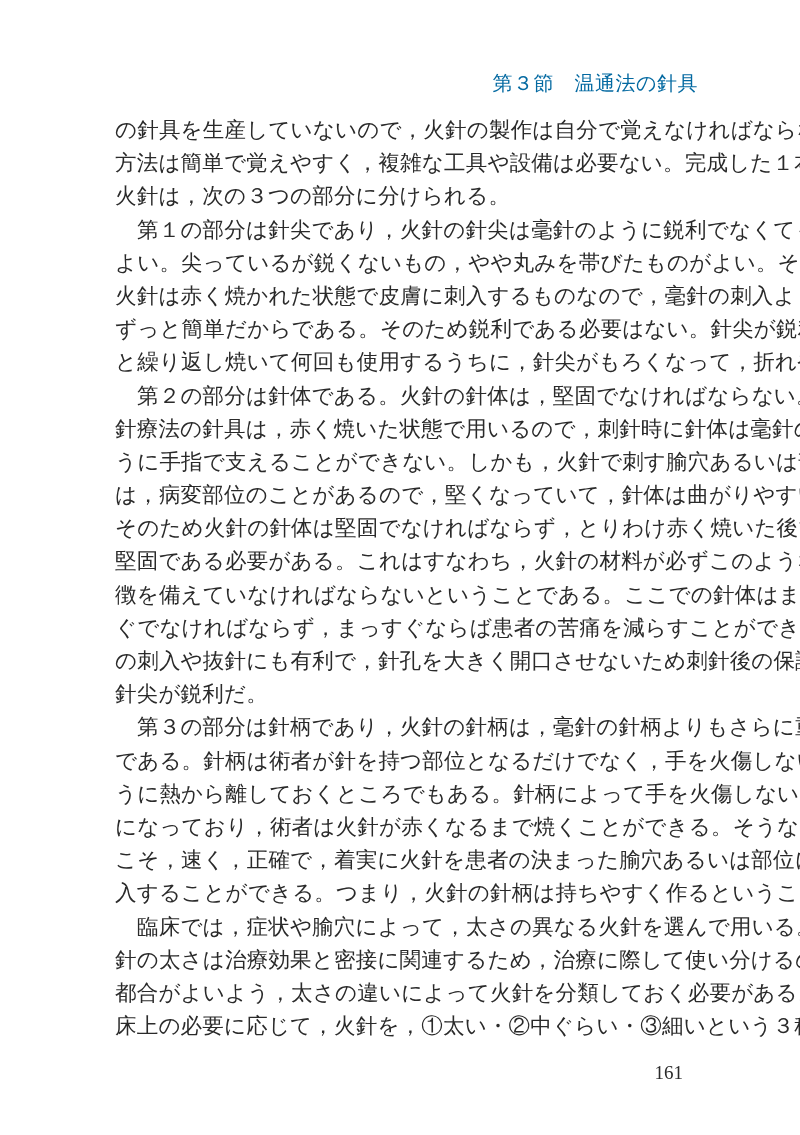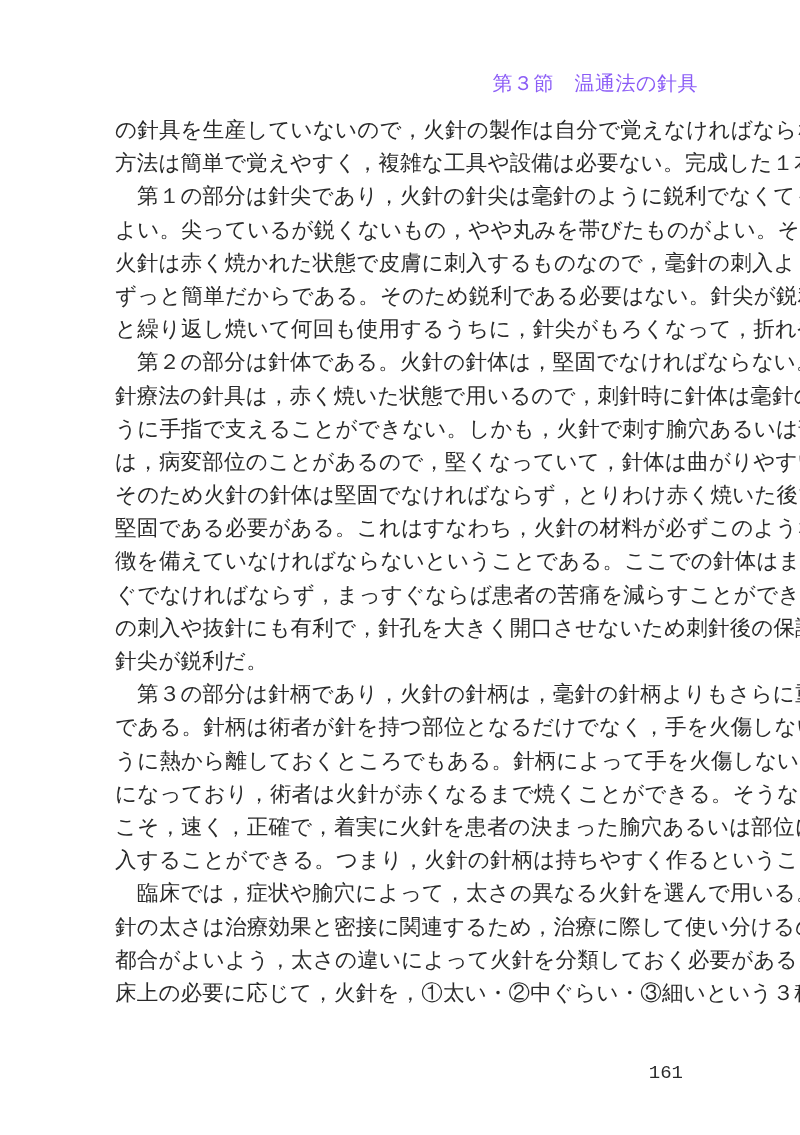"第３節 温通法の針具" .running-head { color: #8b5cf6 -> #0369a1 }
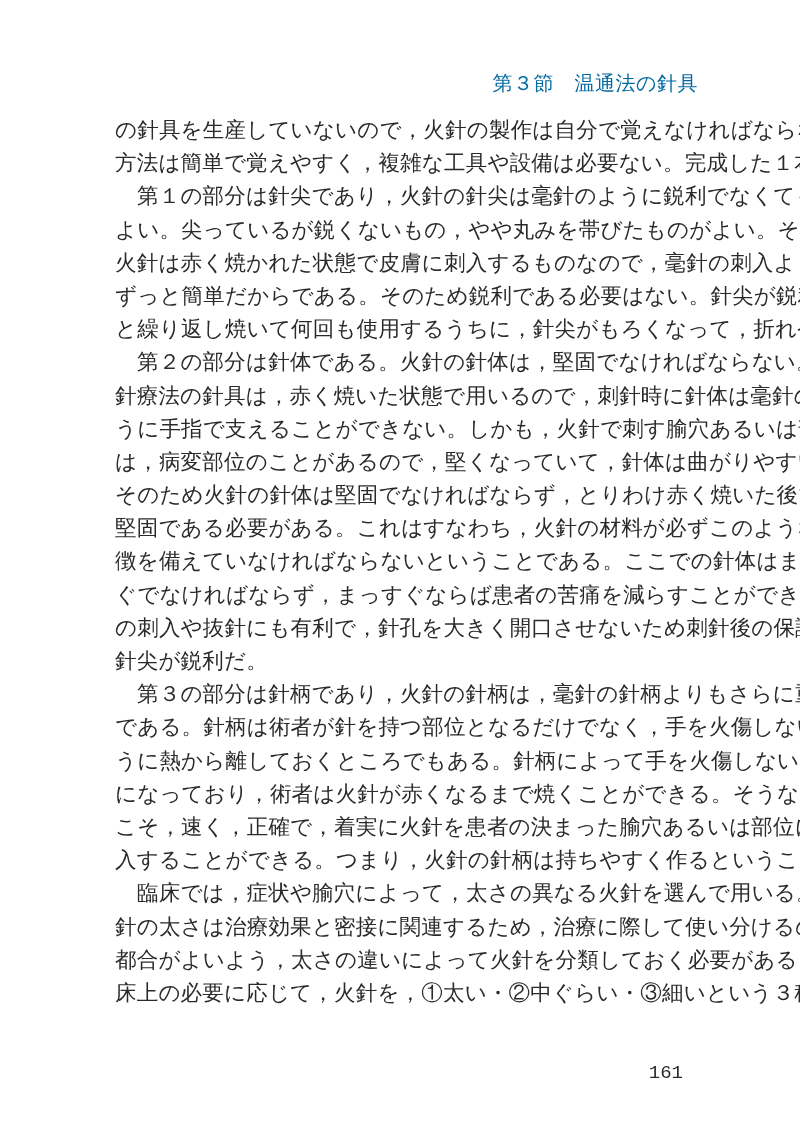"火針は，次の３つの部分に分けられる。" div.line { html: none -> <div>火針は，次の３つの部分に分けられる。</div> }
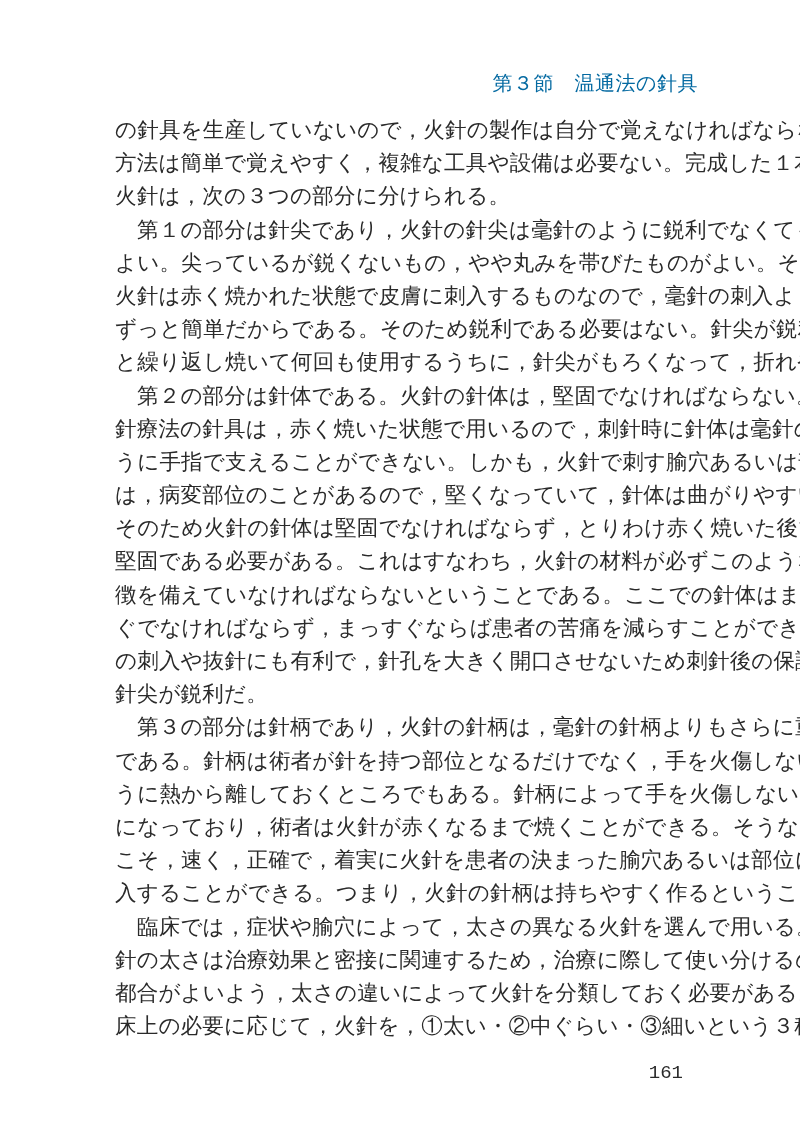"161" .page-number { font-family: Liberation Mono, monospace -> Liberation Serif, serif }
